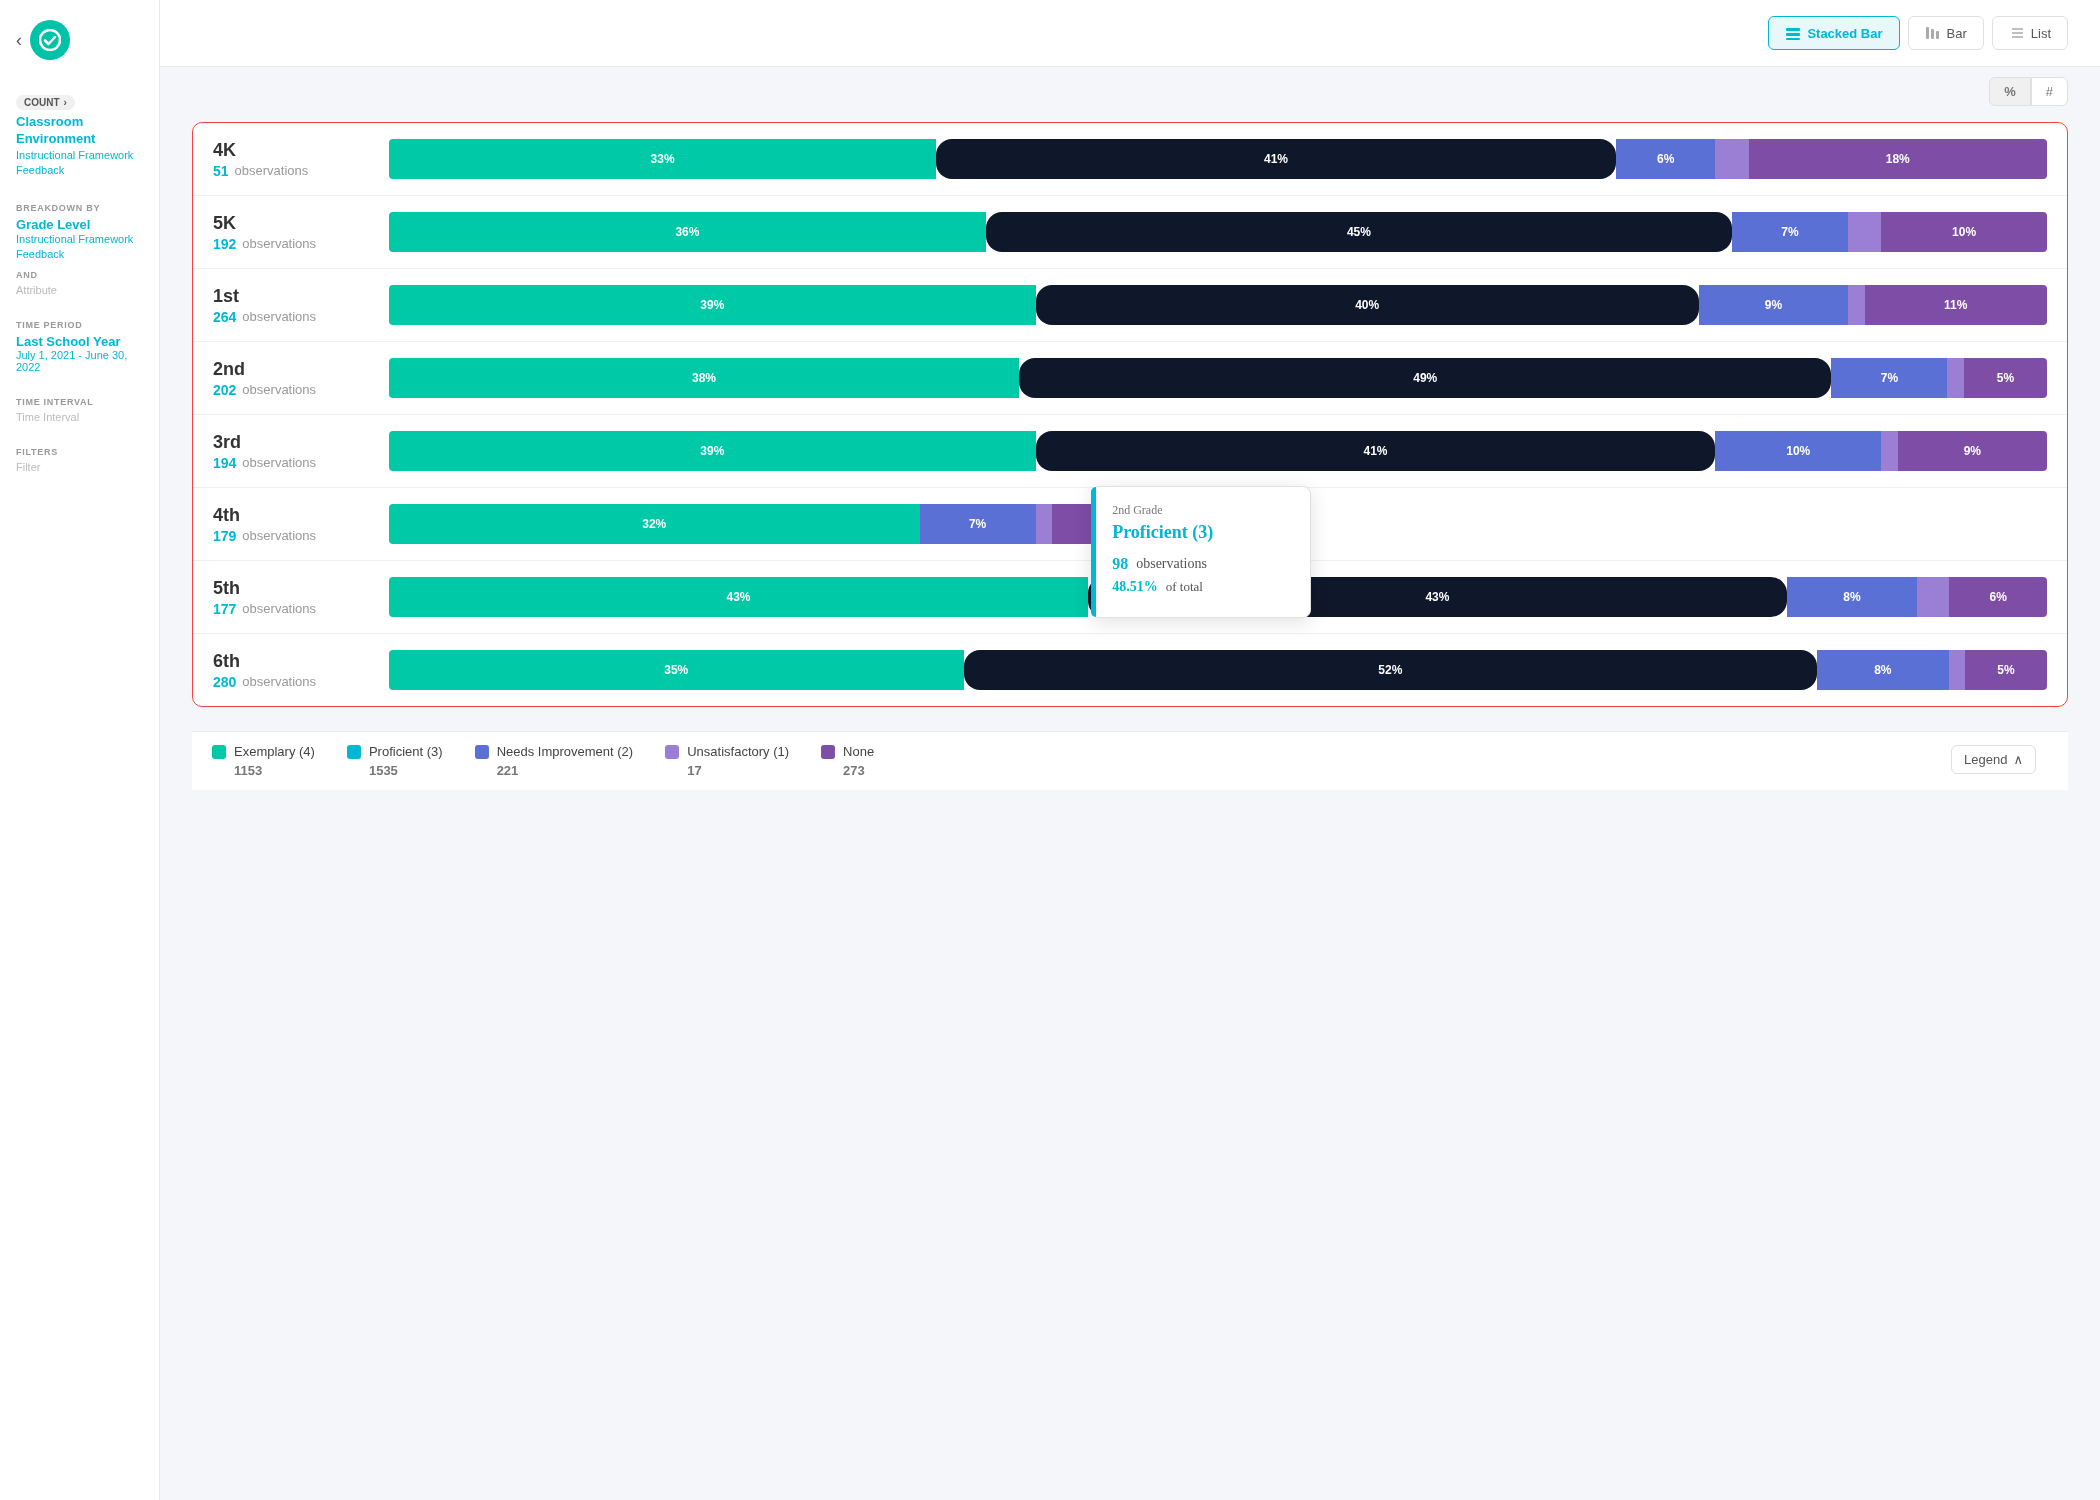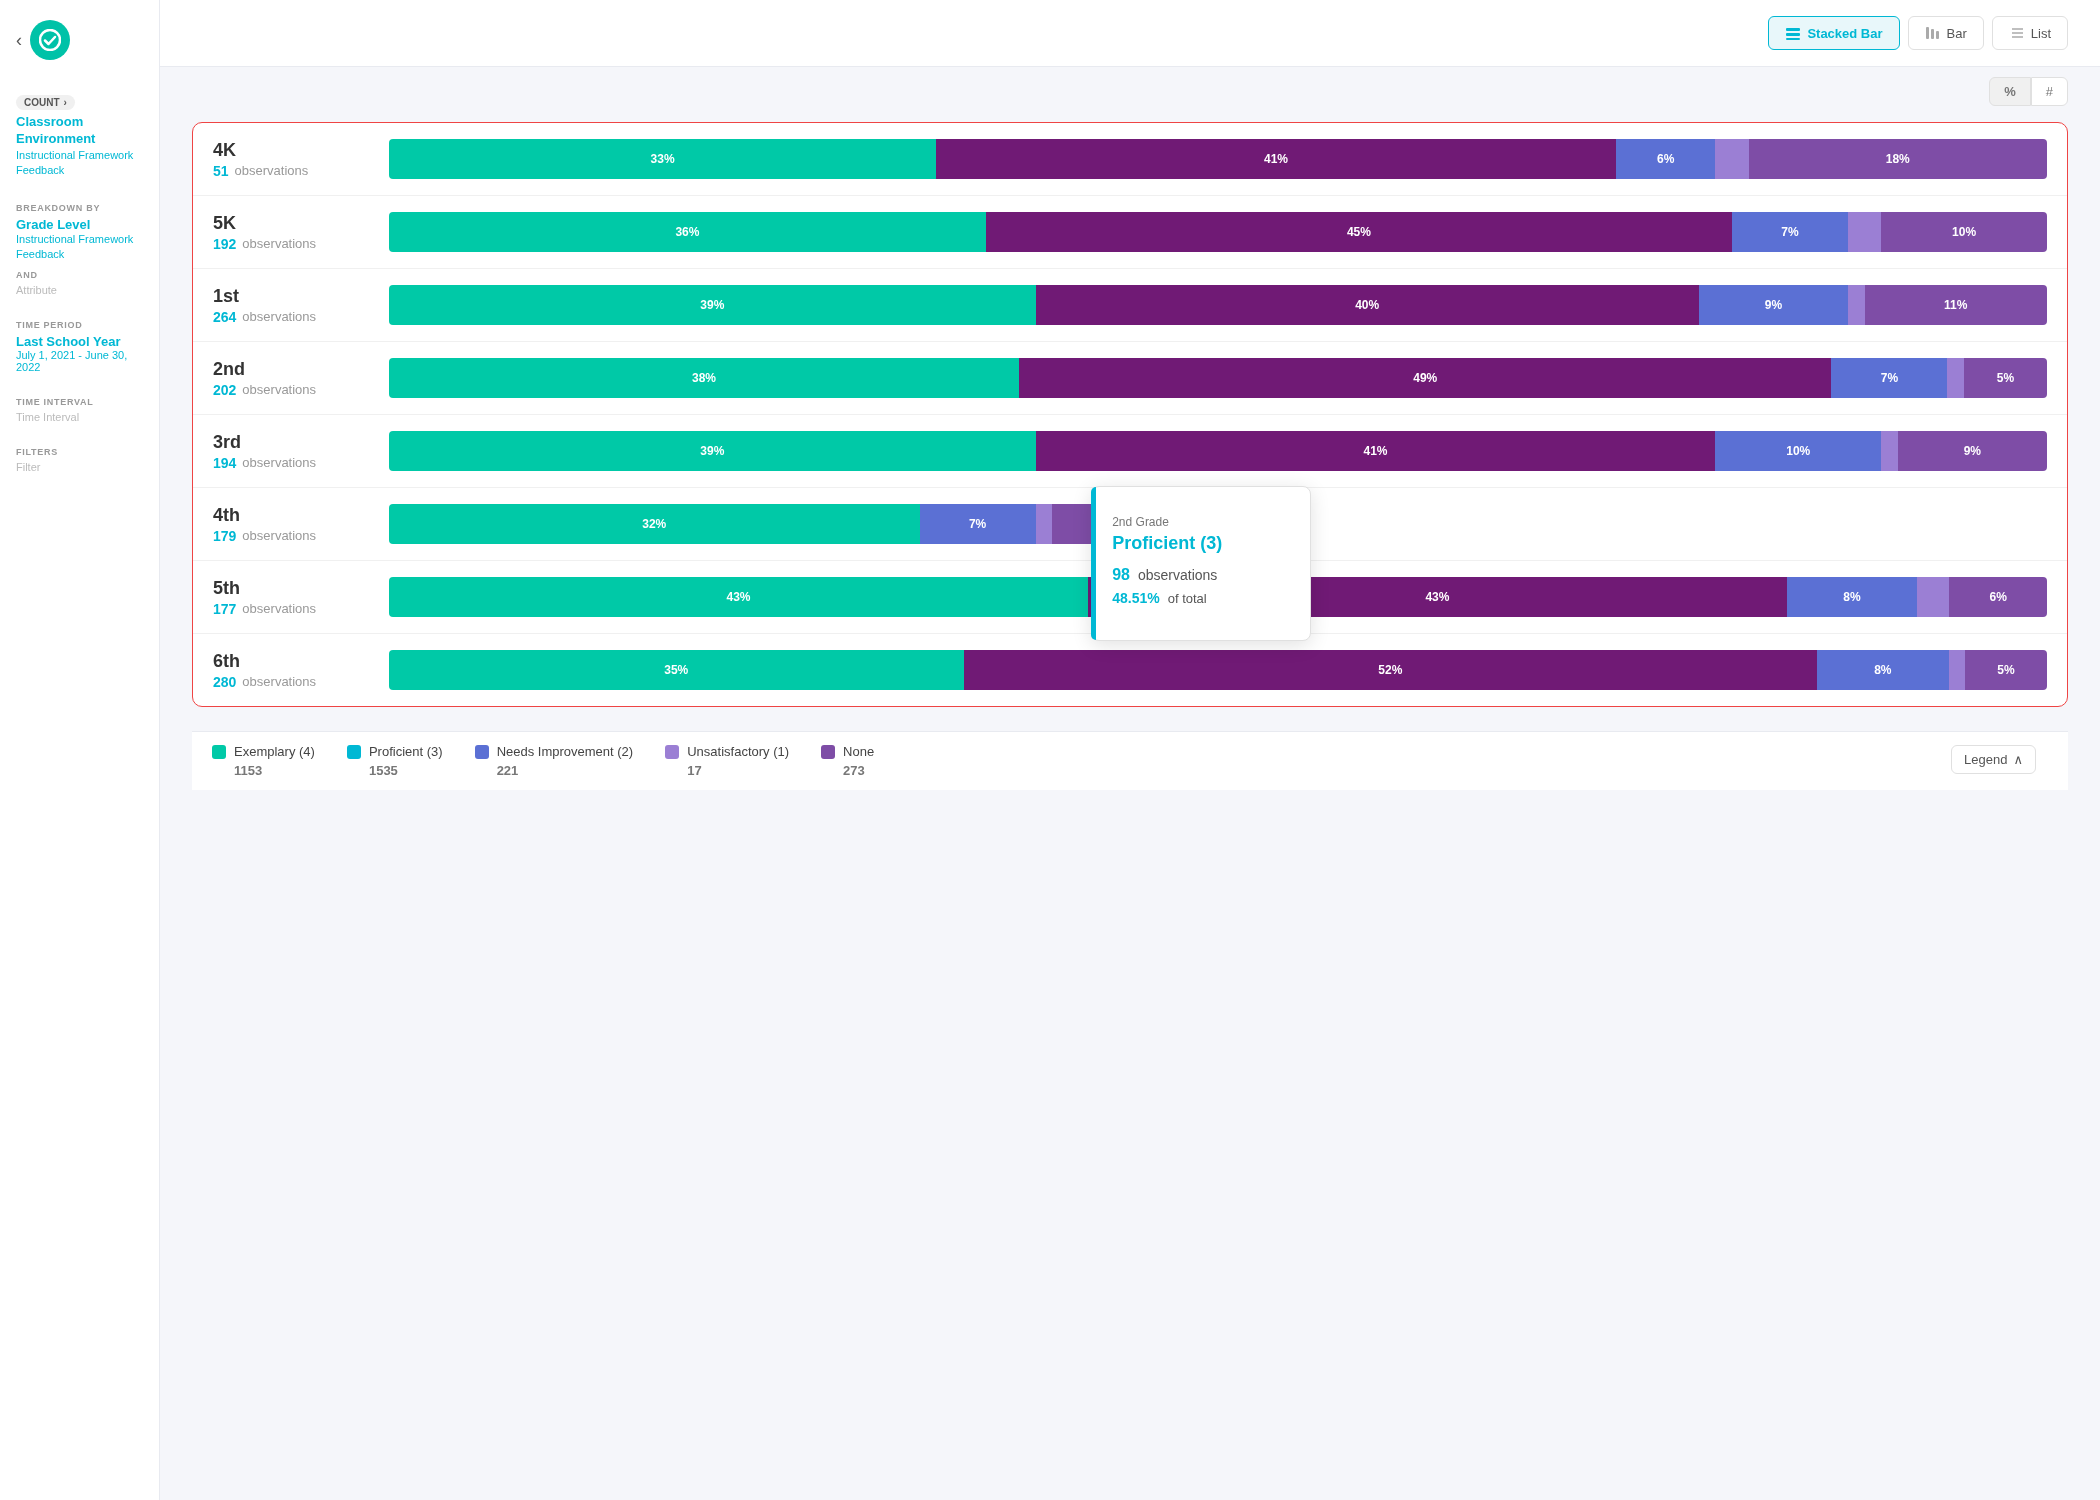"41%" .seg-proficient { background: #701a75 -> #0f172a; border-radius: none -> 16px }
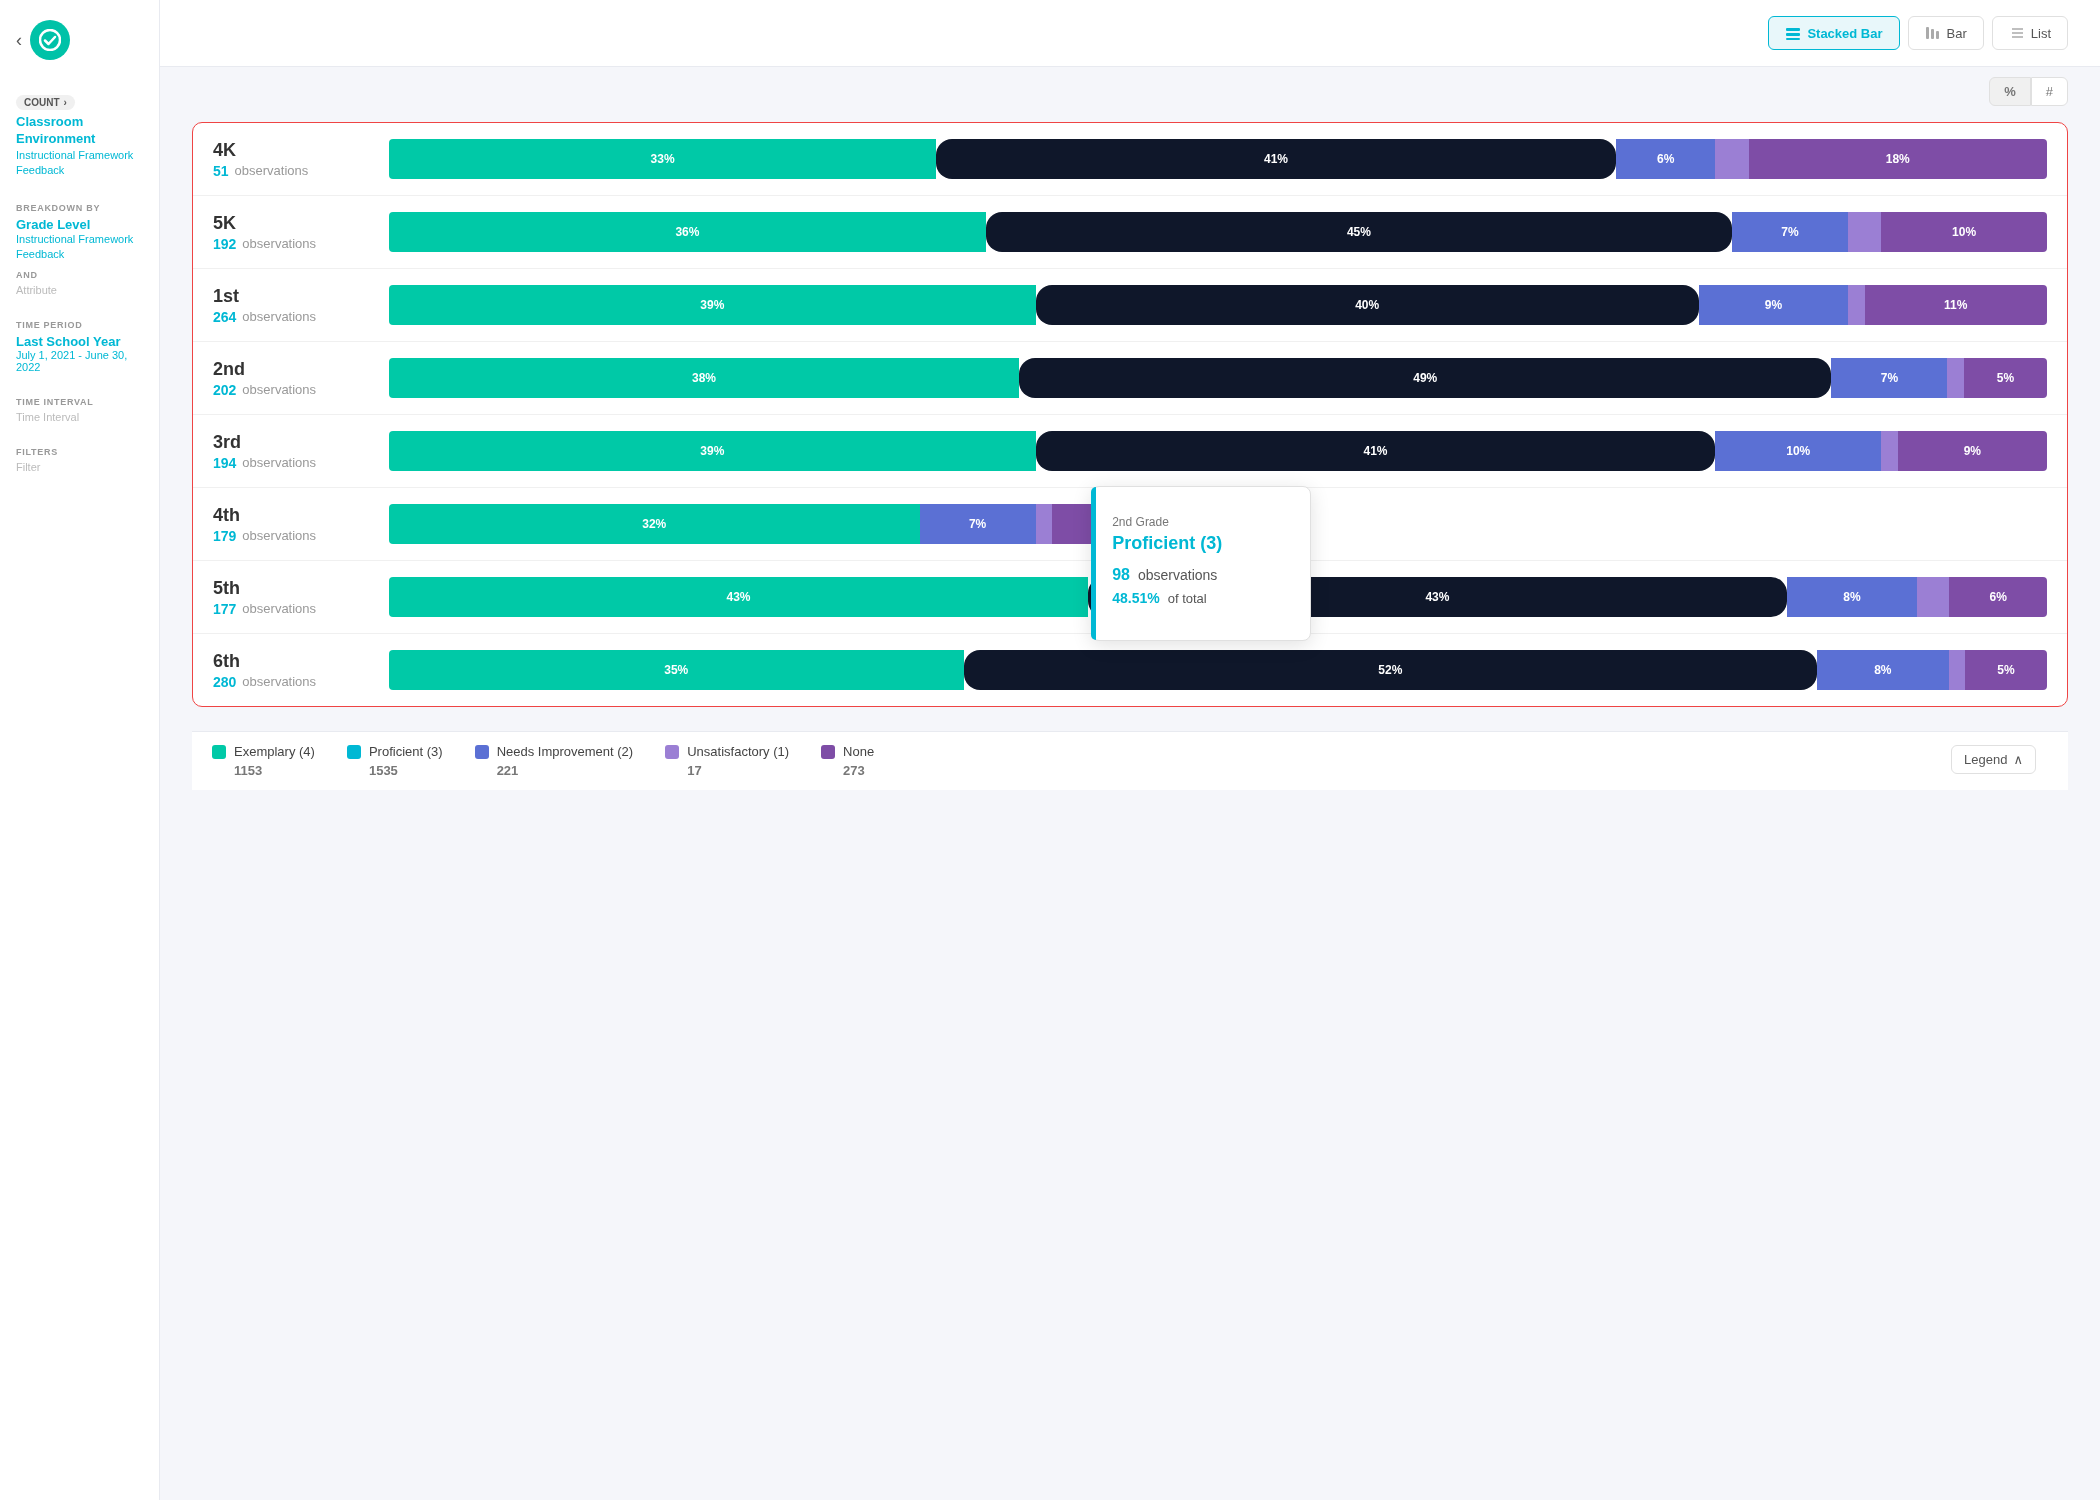"2nd Grade" .tooltip { font-family: none -> Liberation Serif, serif; padding: 28px 20px -> 16px 20px }
